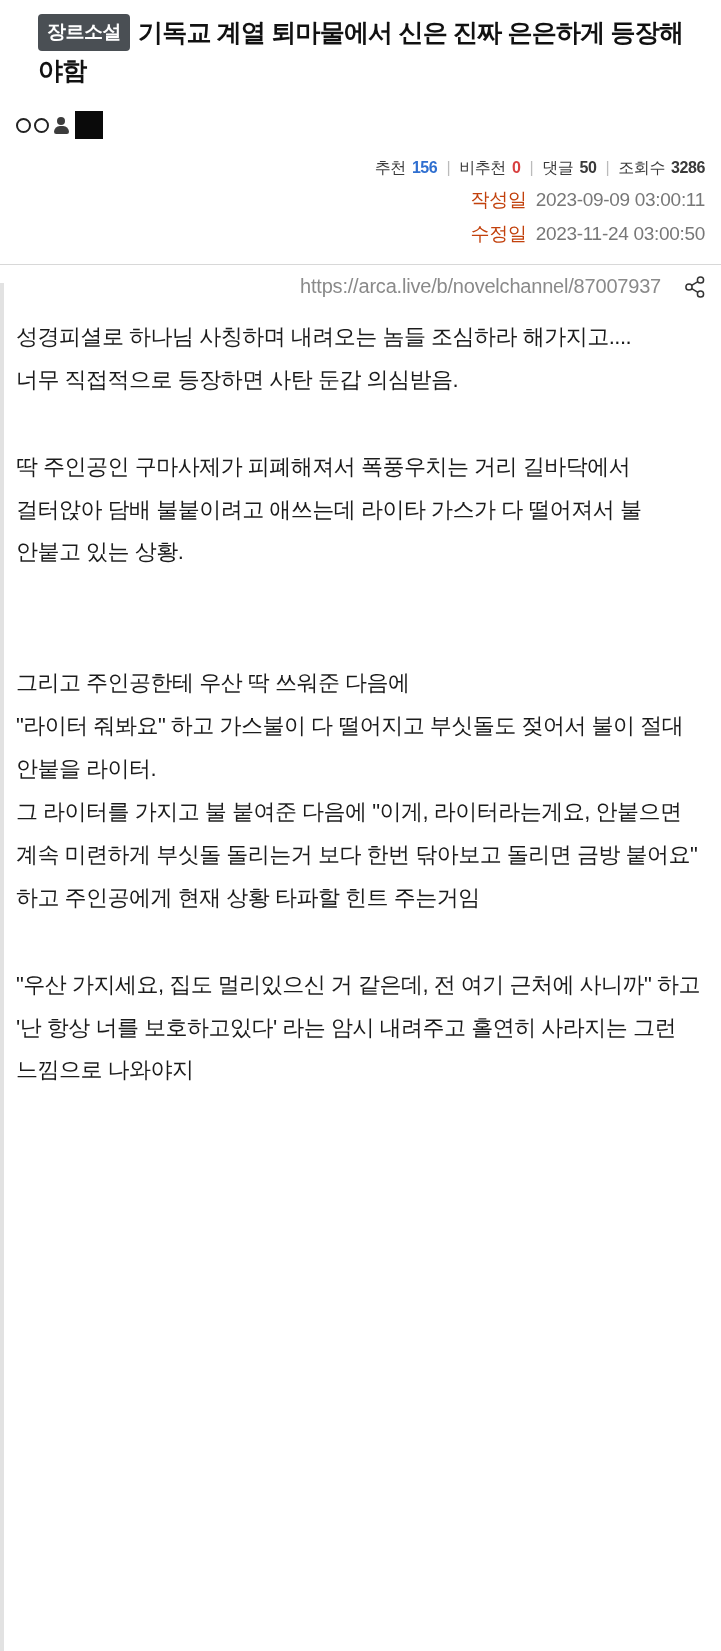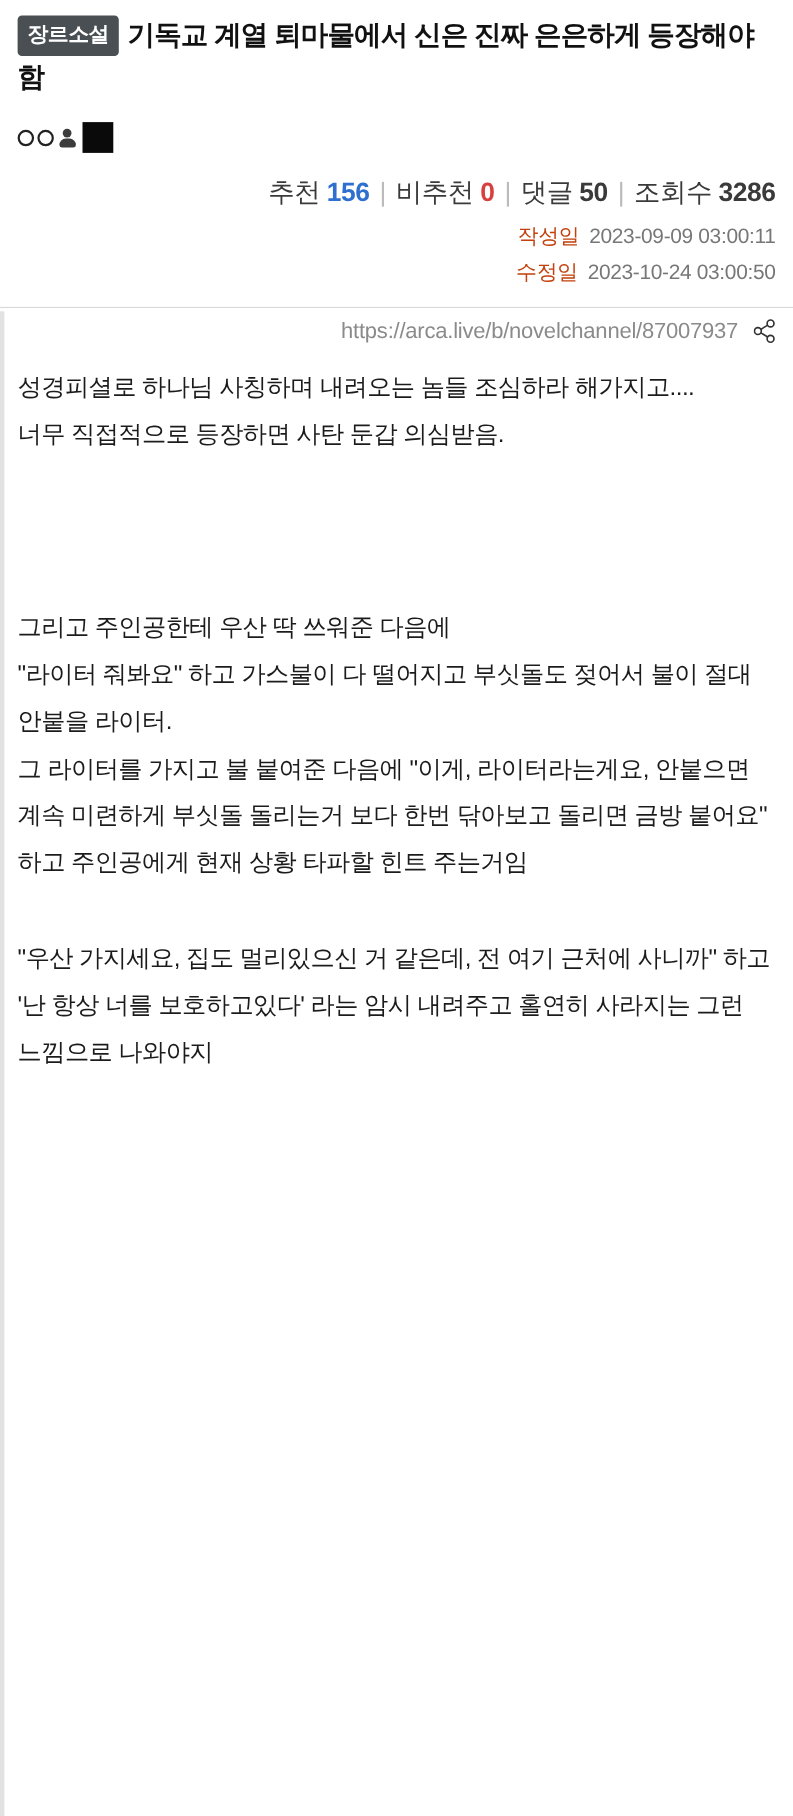"장르소설 기독교 계열 퇴마물에서 신은" .title-line { margin-left: none -> 22px }
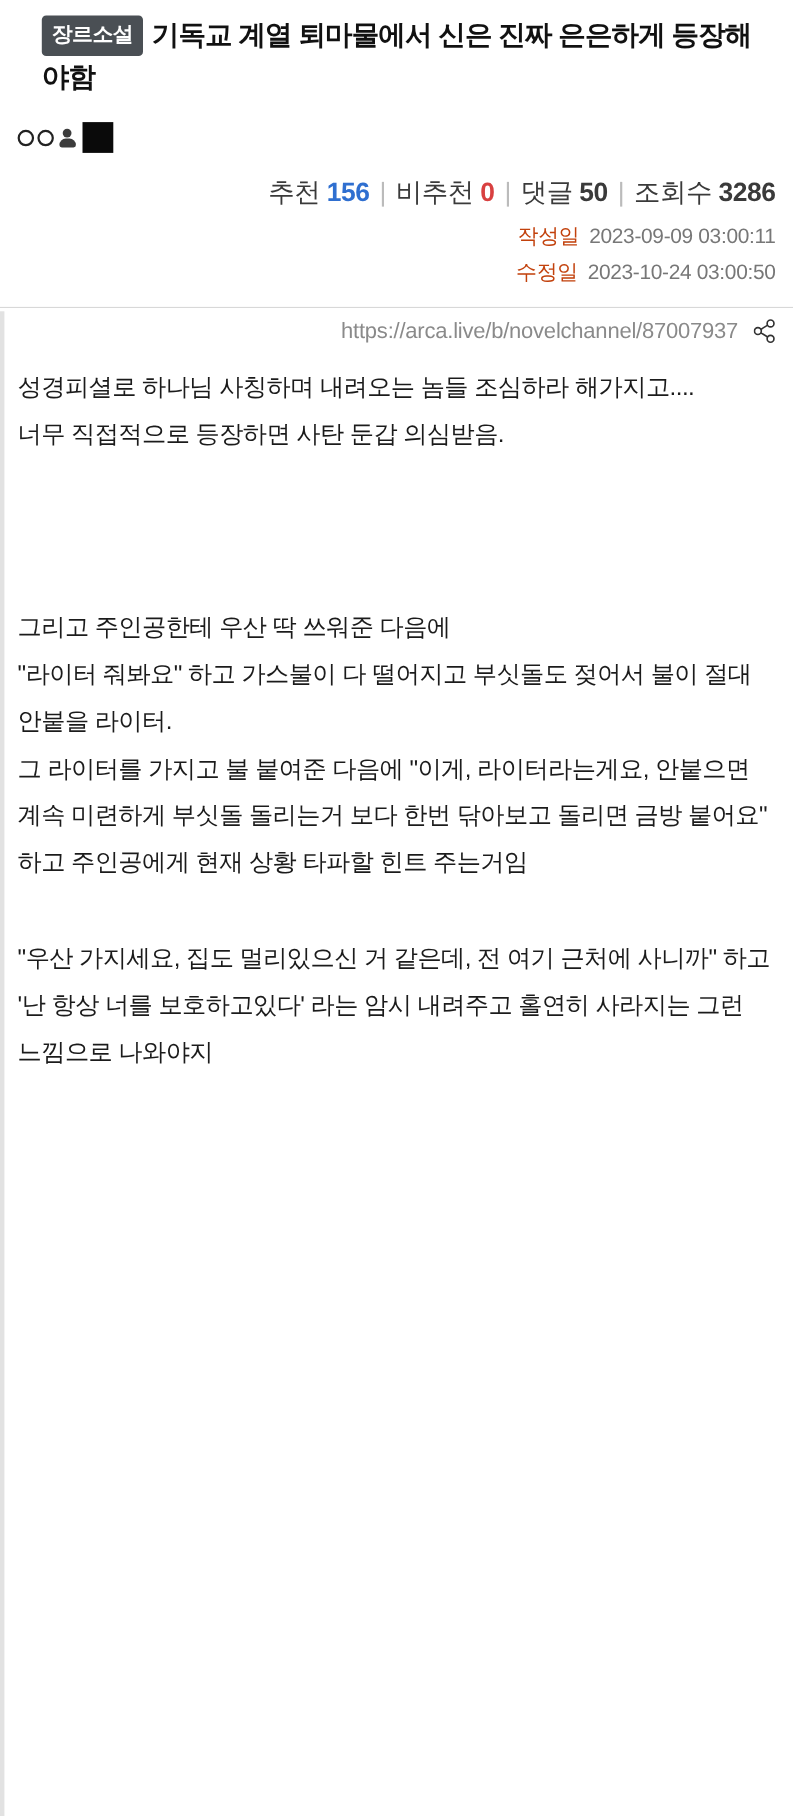"추천 156 | 비추천 0" .stats-line { font-size: 24px -> 16px }
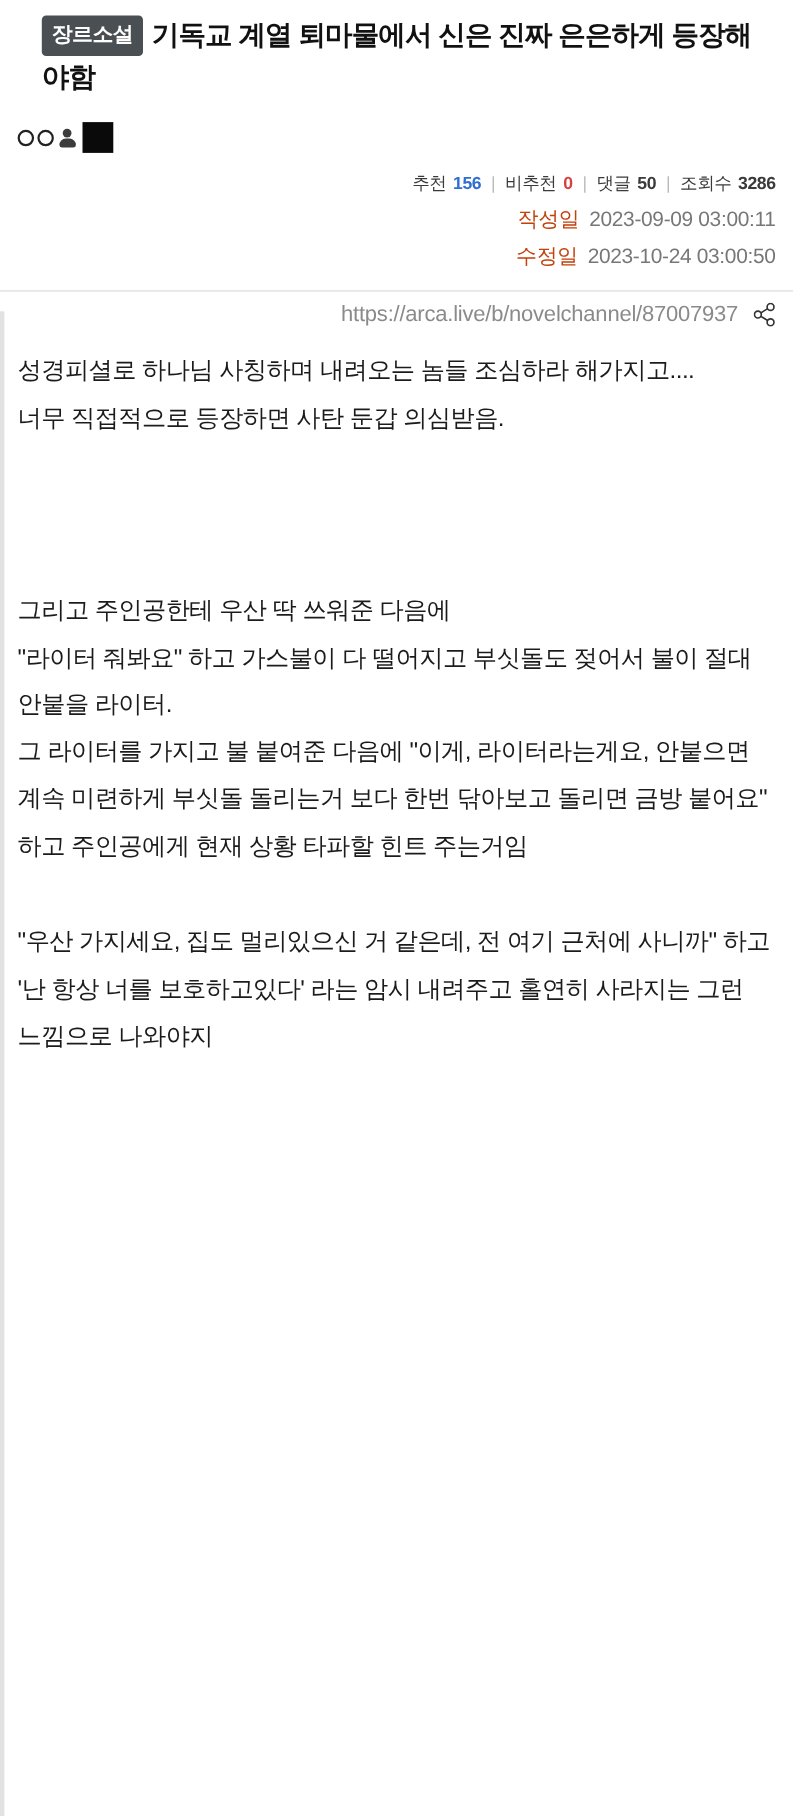"2023-10-24 03:00:50" span { text: 2023-10-24 -> 2023-11-24 }
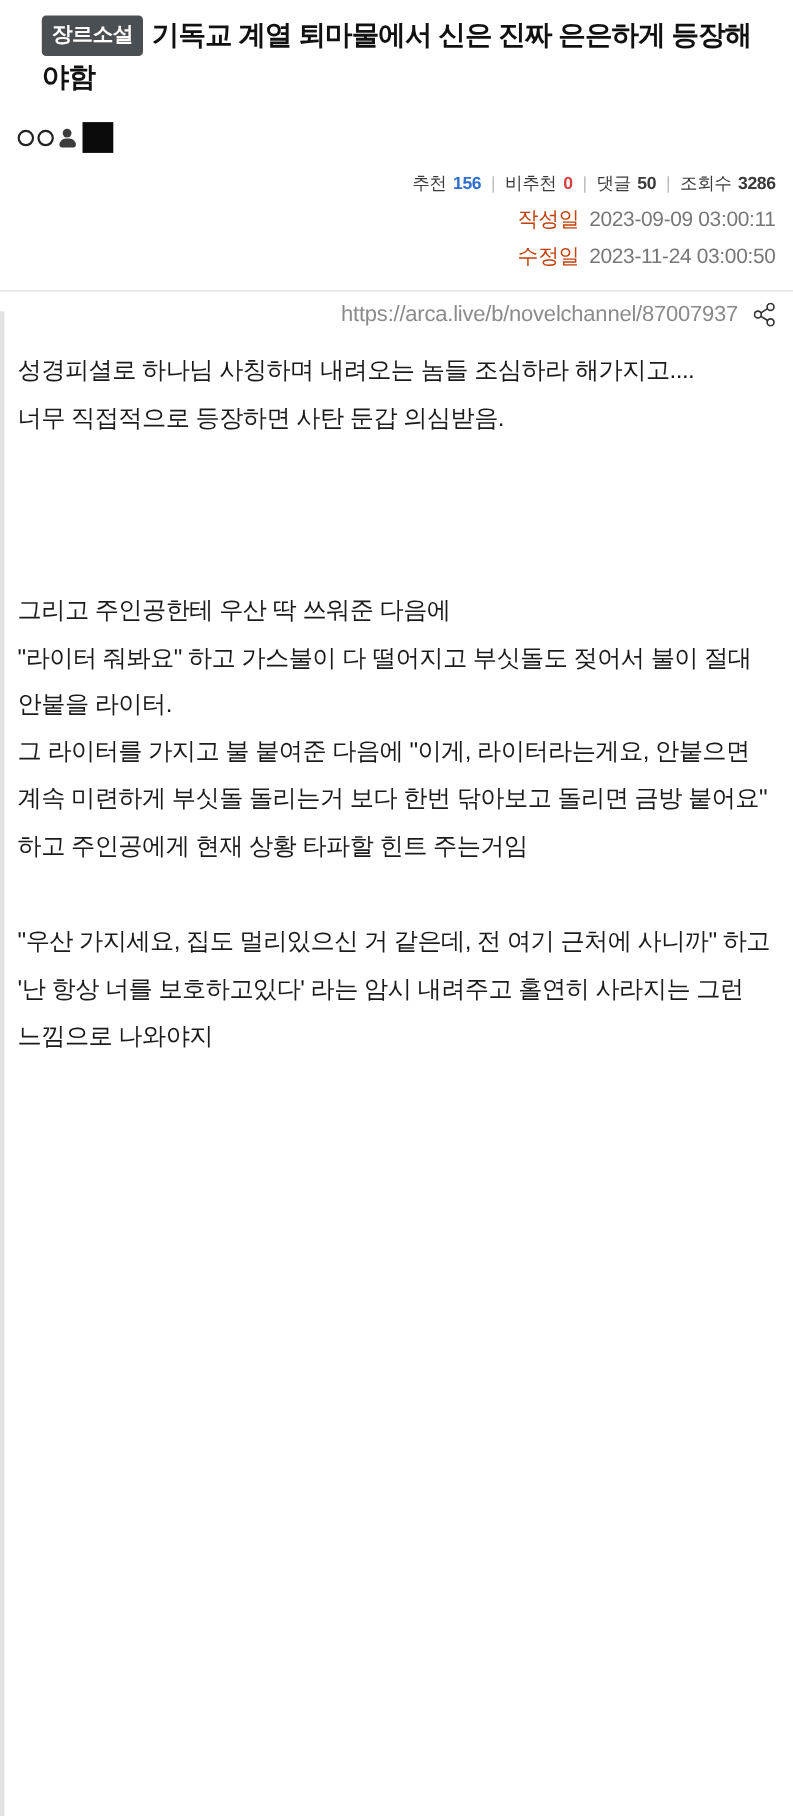"https://arca.live/b/novelchannel/8700793" .url-row { align-items: flex-start -> flex-end; gap: 14px -> 24px }
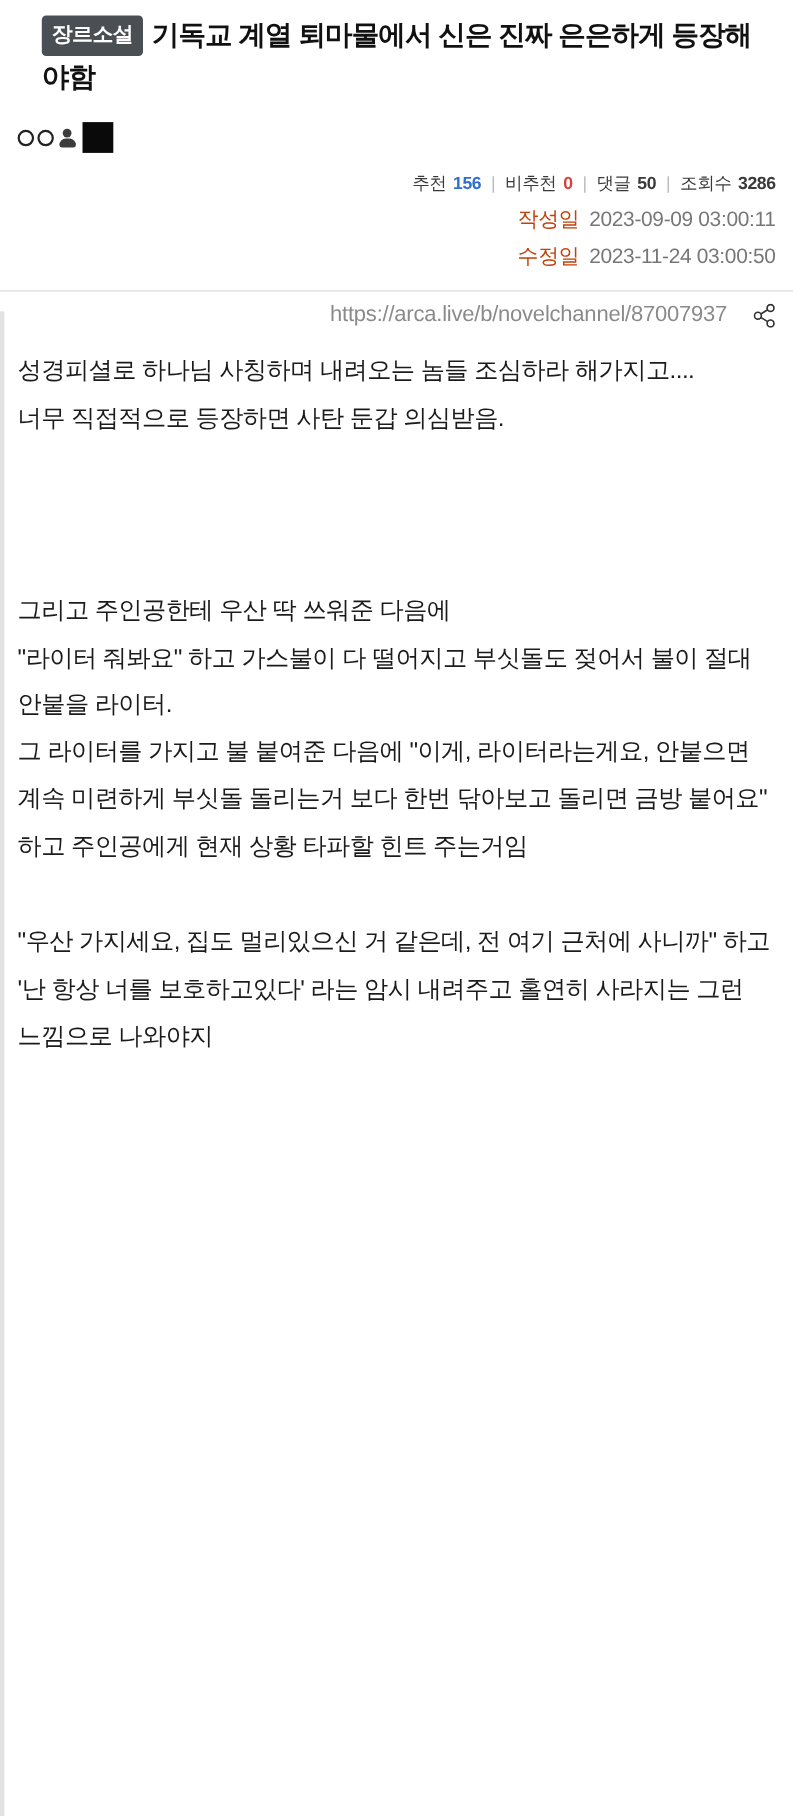"딱 주인공인 구마사제가 피폐해져서 폭풍우치는" p.para { html: none -> <p>딱 주인공인 구마사제가 피폐해져서 폭풍우치는 거리 길바닥에서 걸터앉아 담배 불붙이려고 애쓰는데 라이타 가스가 다 떨어져서 불 안붙고 있는 상황.</p> }
